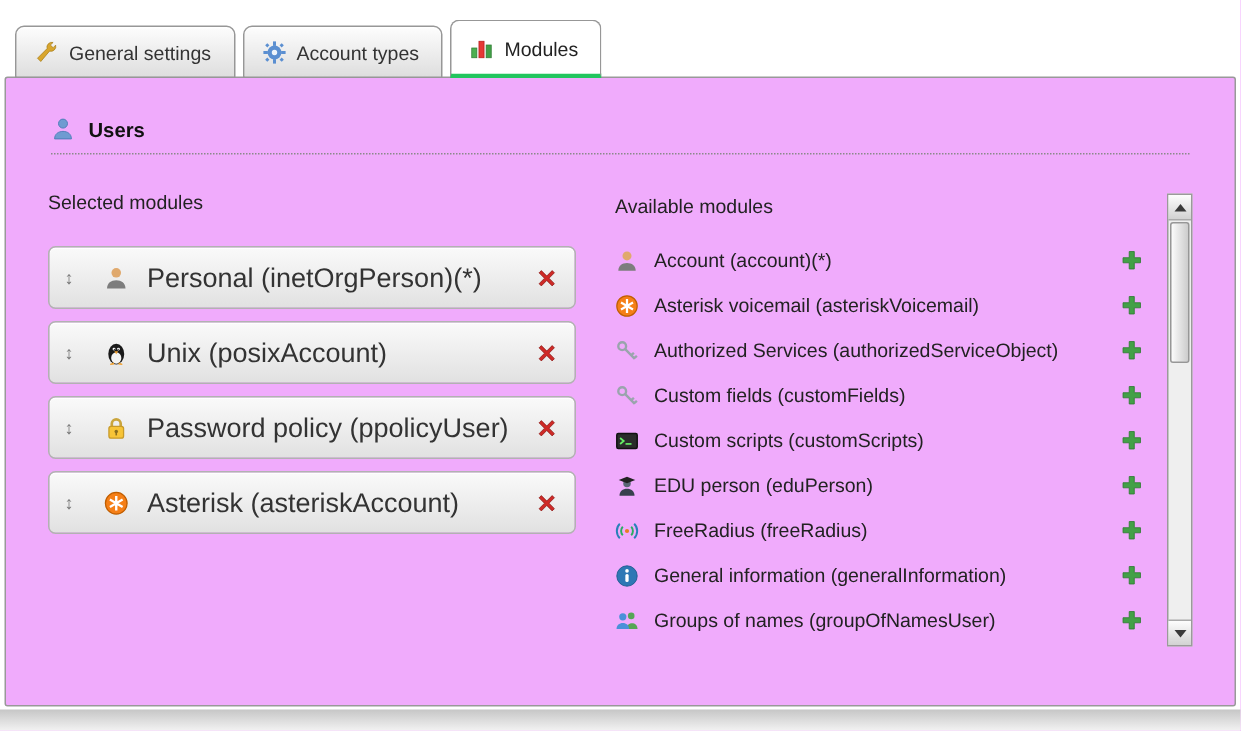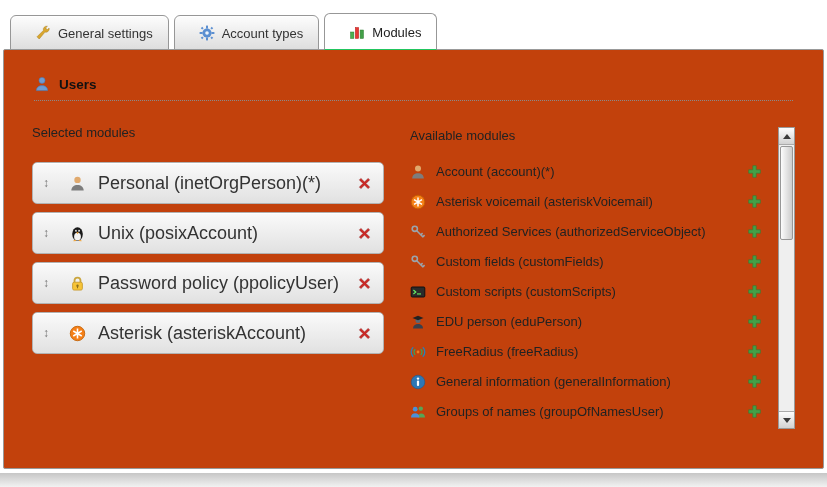"General settings" .tab { padding: 9px 15px 8px 24px -> 9px 15px 8px 12px }
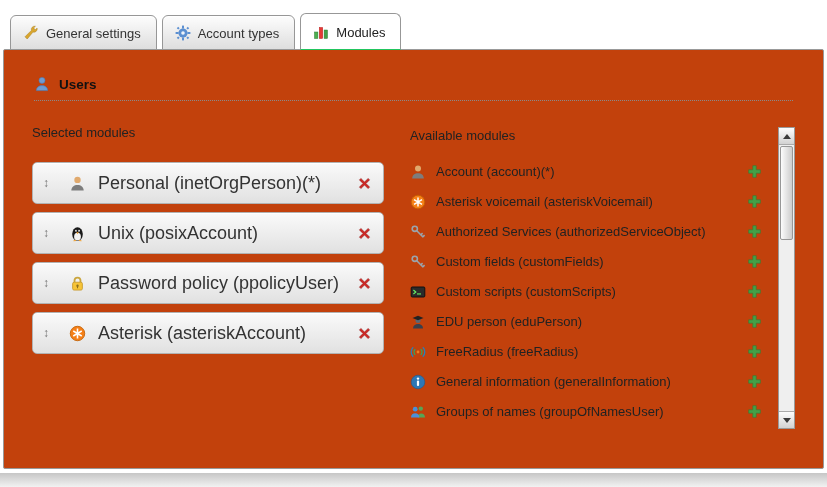"Modules" .tab.active { border-bottom: 1px solid #22c55e -> 3px solid #22c55e }
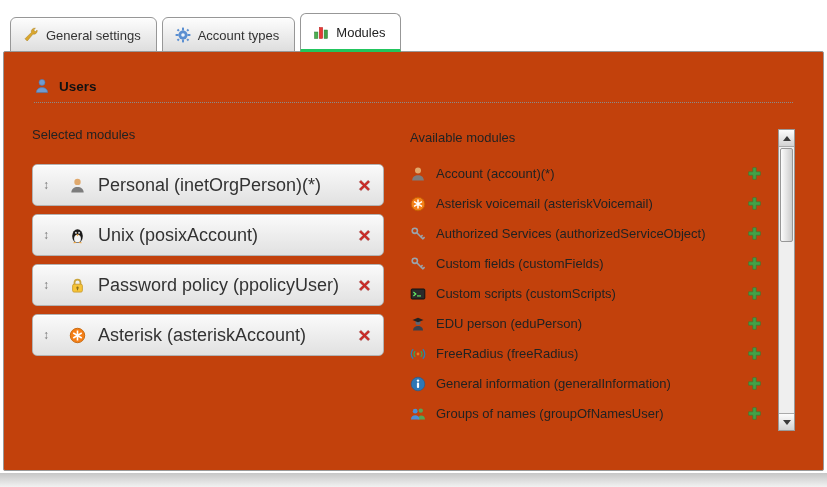"Users" .panel { background: #c2410c -> #f0abfc }
